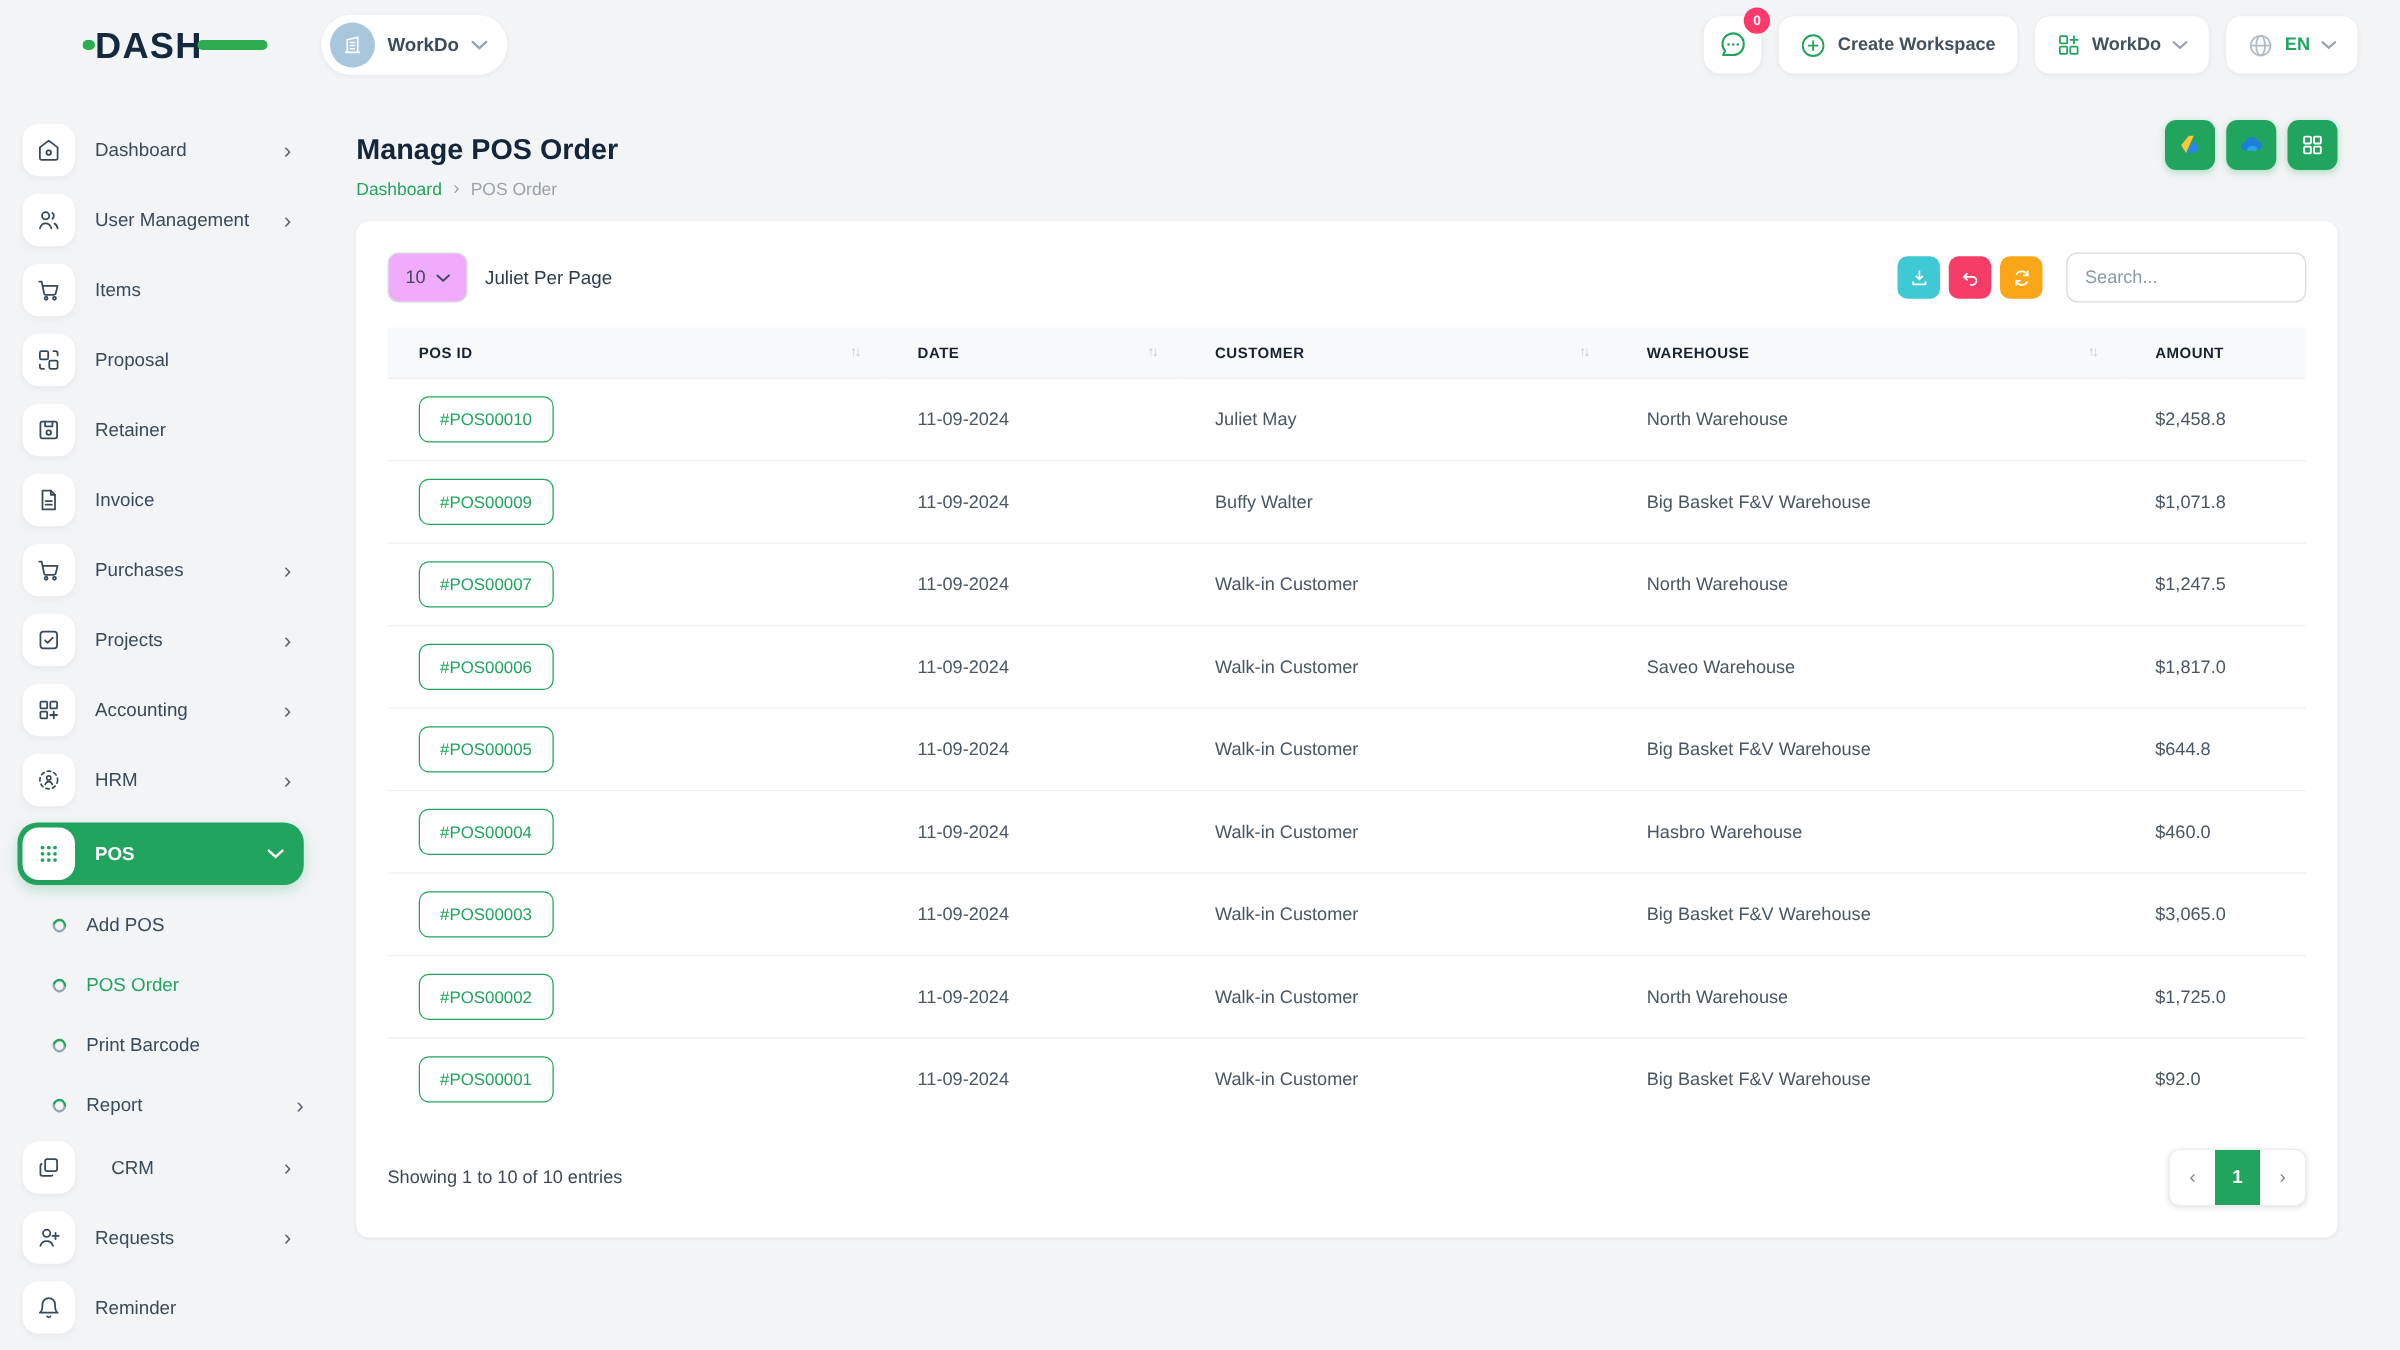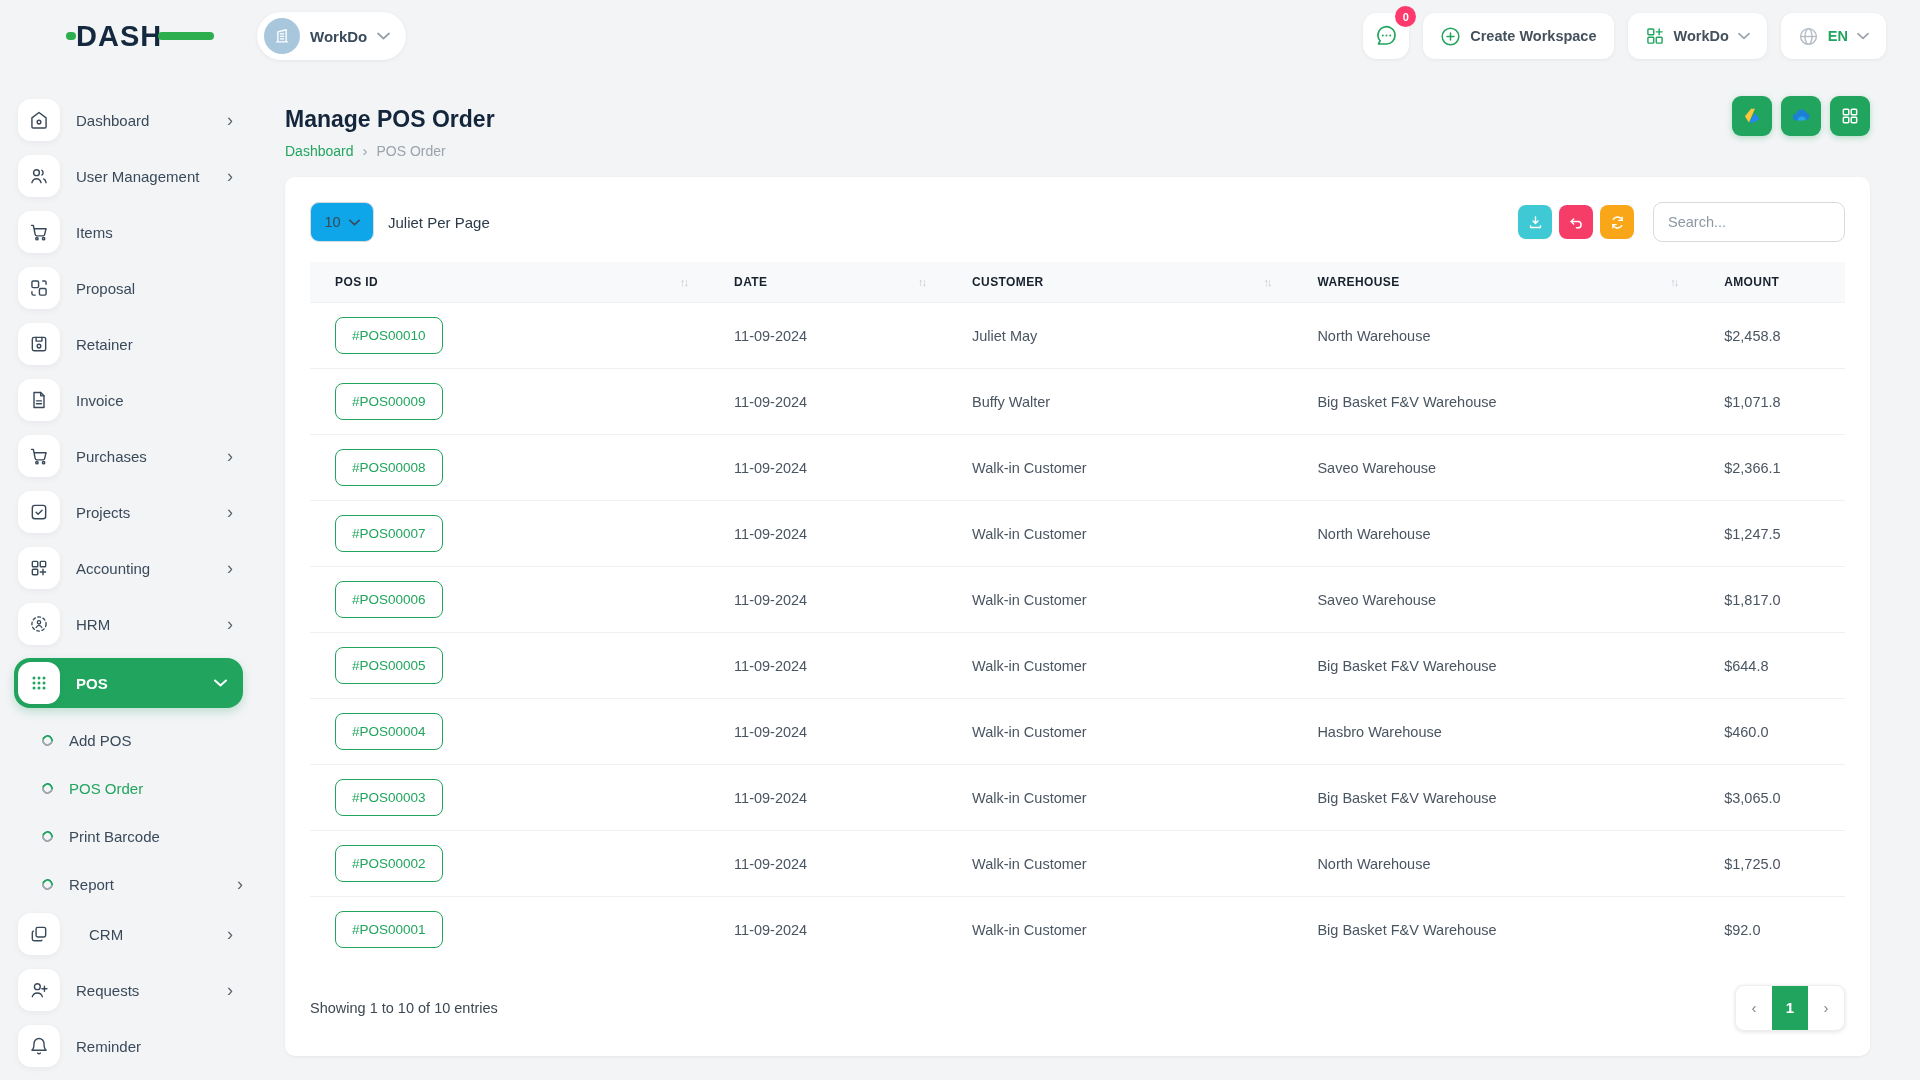"10" .entries-select { background: #0ea5e9 -> #f0abfc }
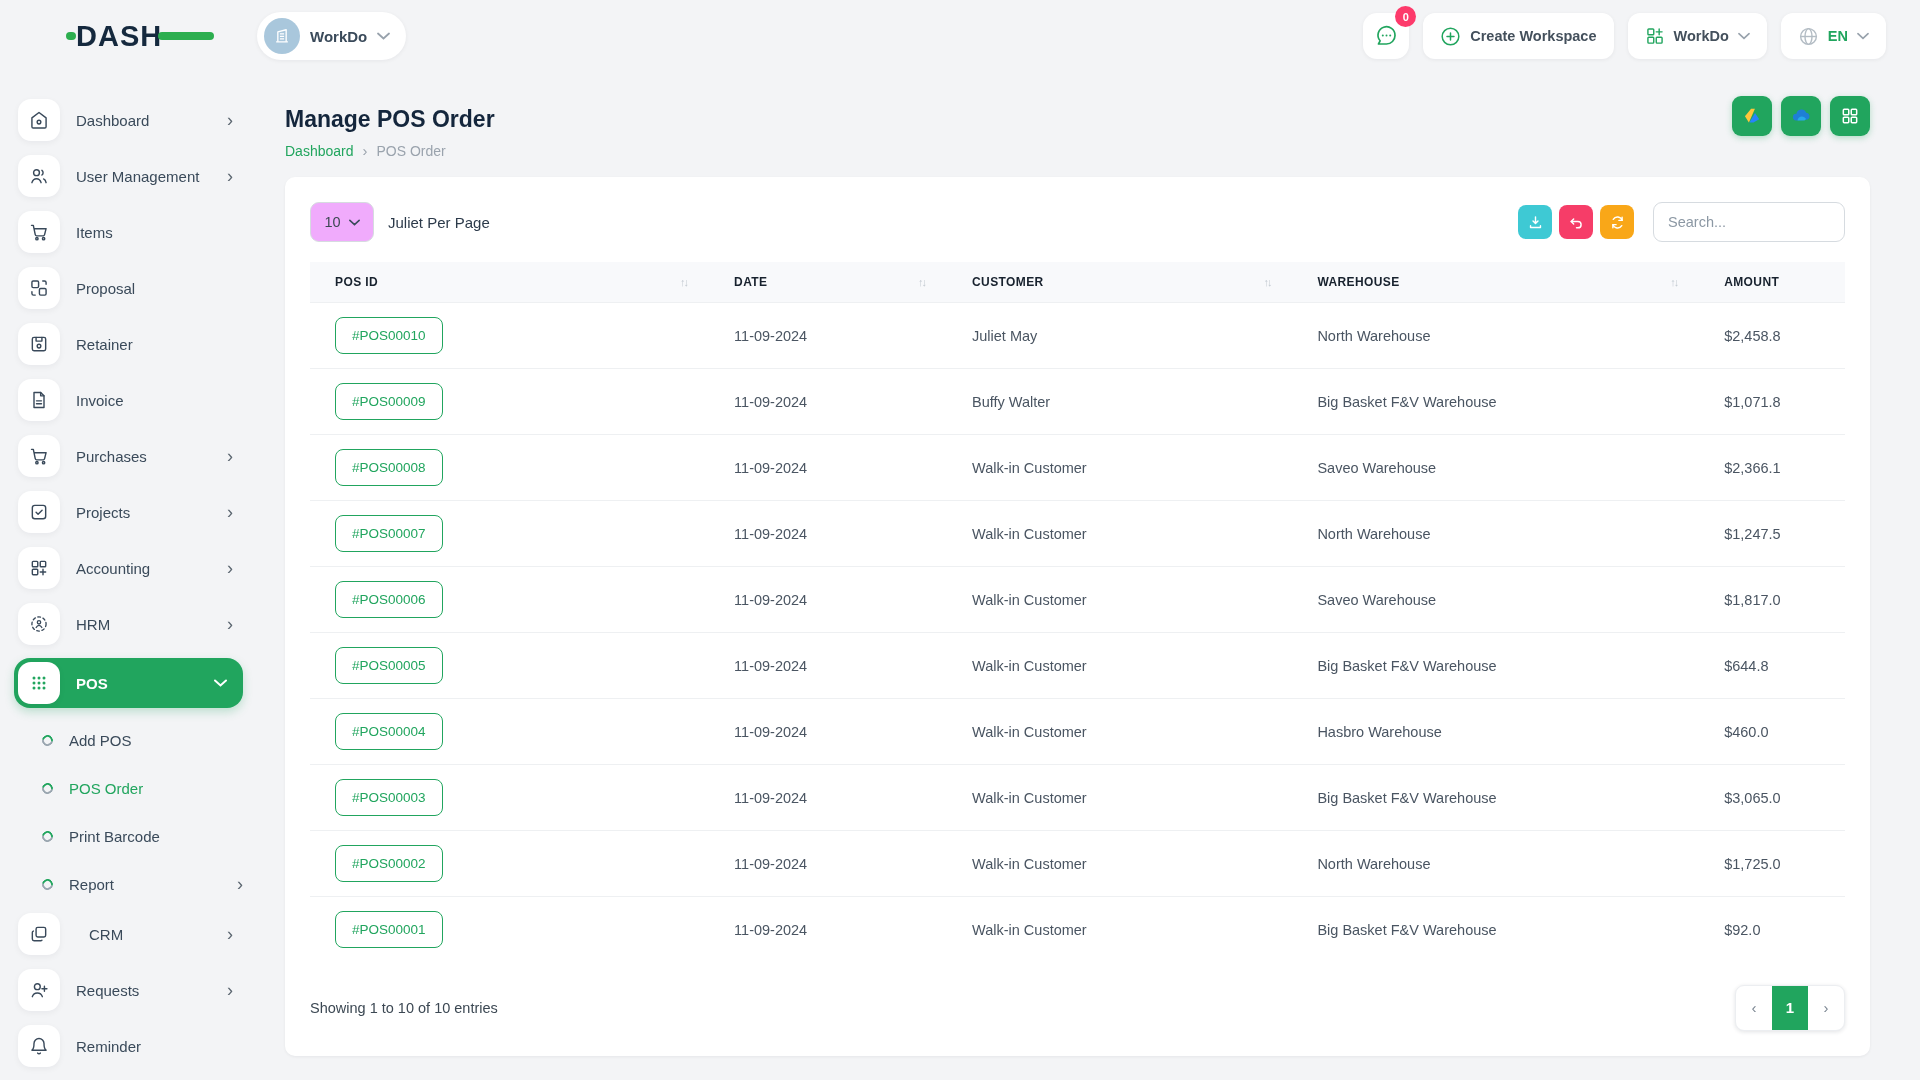"#POS00008" tr { html: <tr> <td><span>#POS00008</span></td> <td>11-09-2024</td> <td>Walk-in Customer</td> <td>Saveo Warehouse</td> <td>$2,366.1</td> </tr> -> none }
